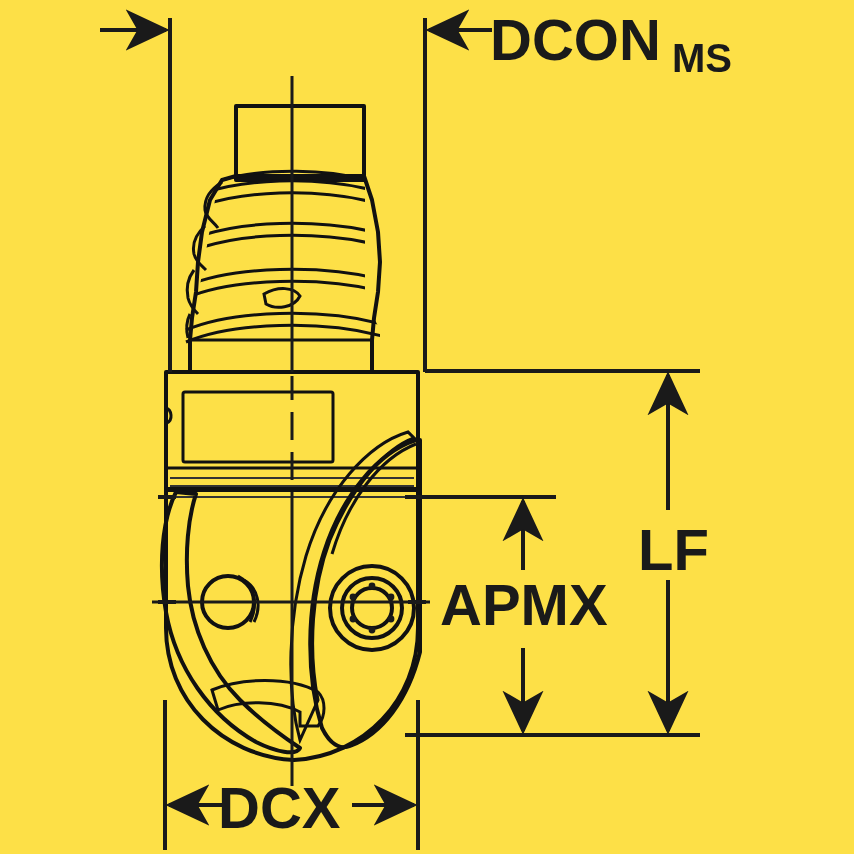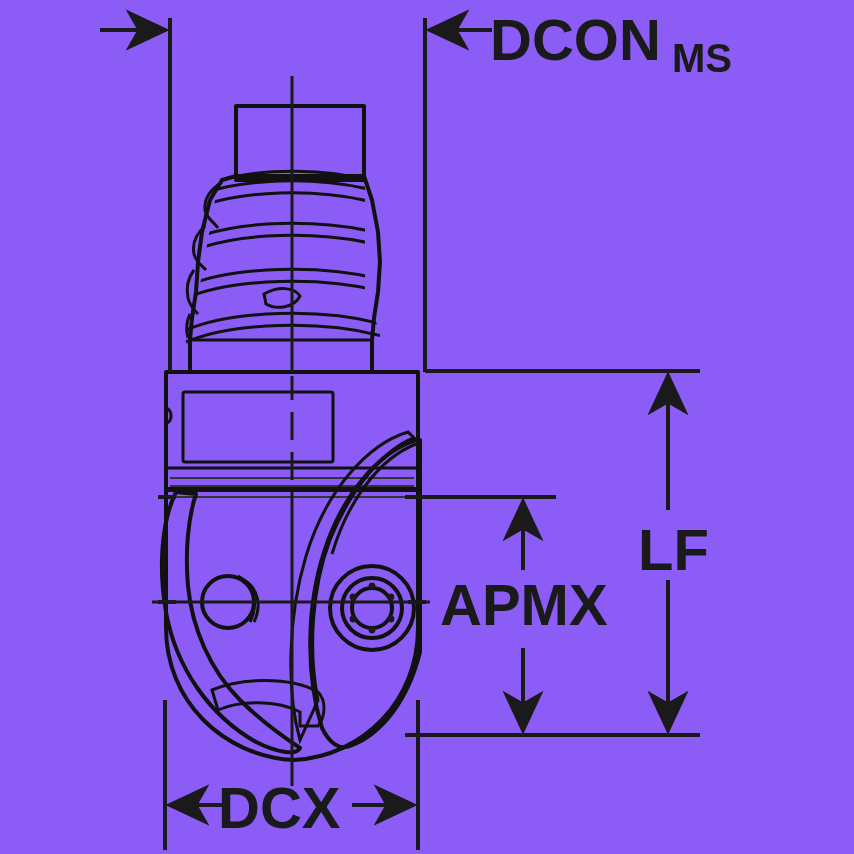"DCON" #canvas { background: #8b5cf6 -> #fde047 }
